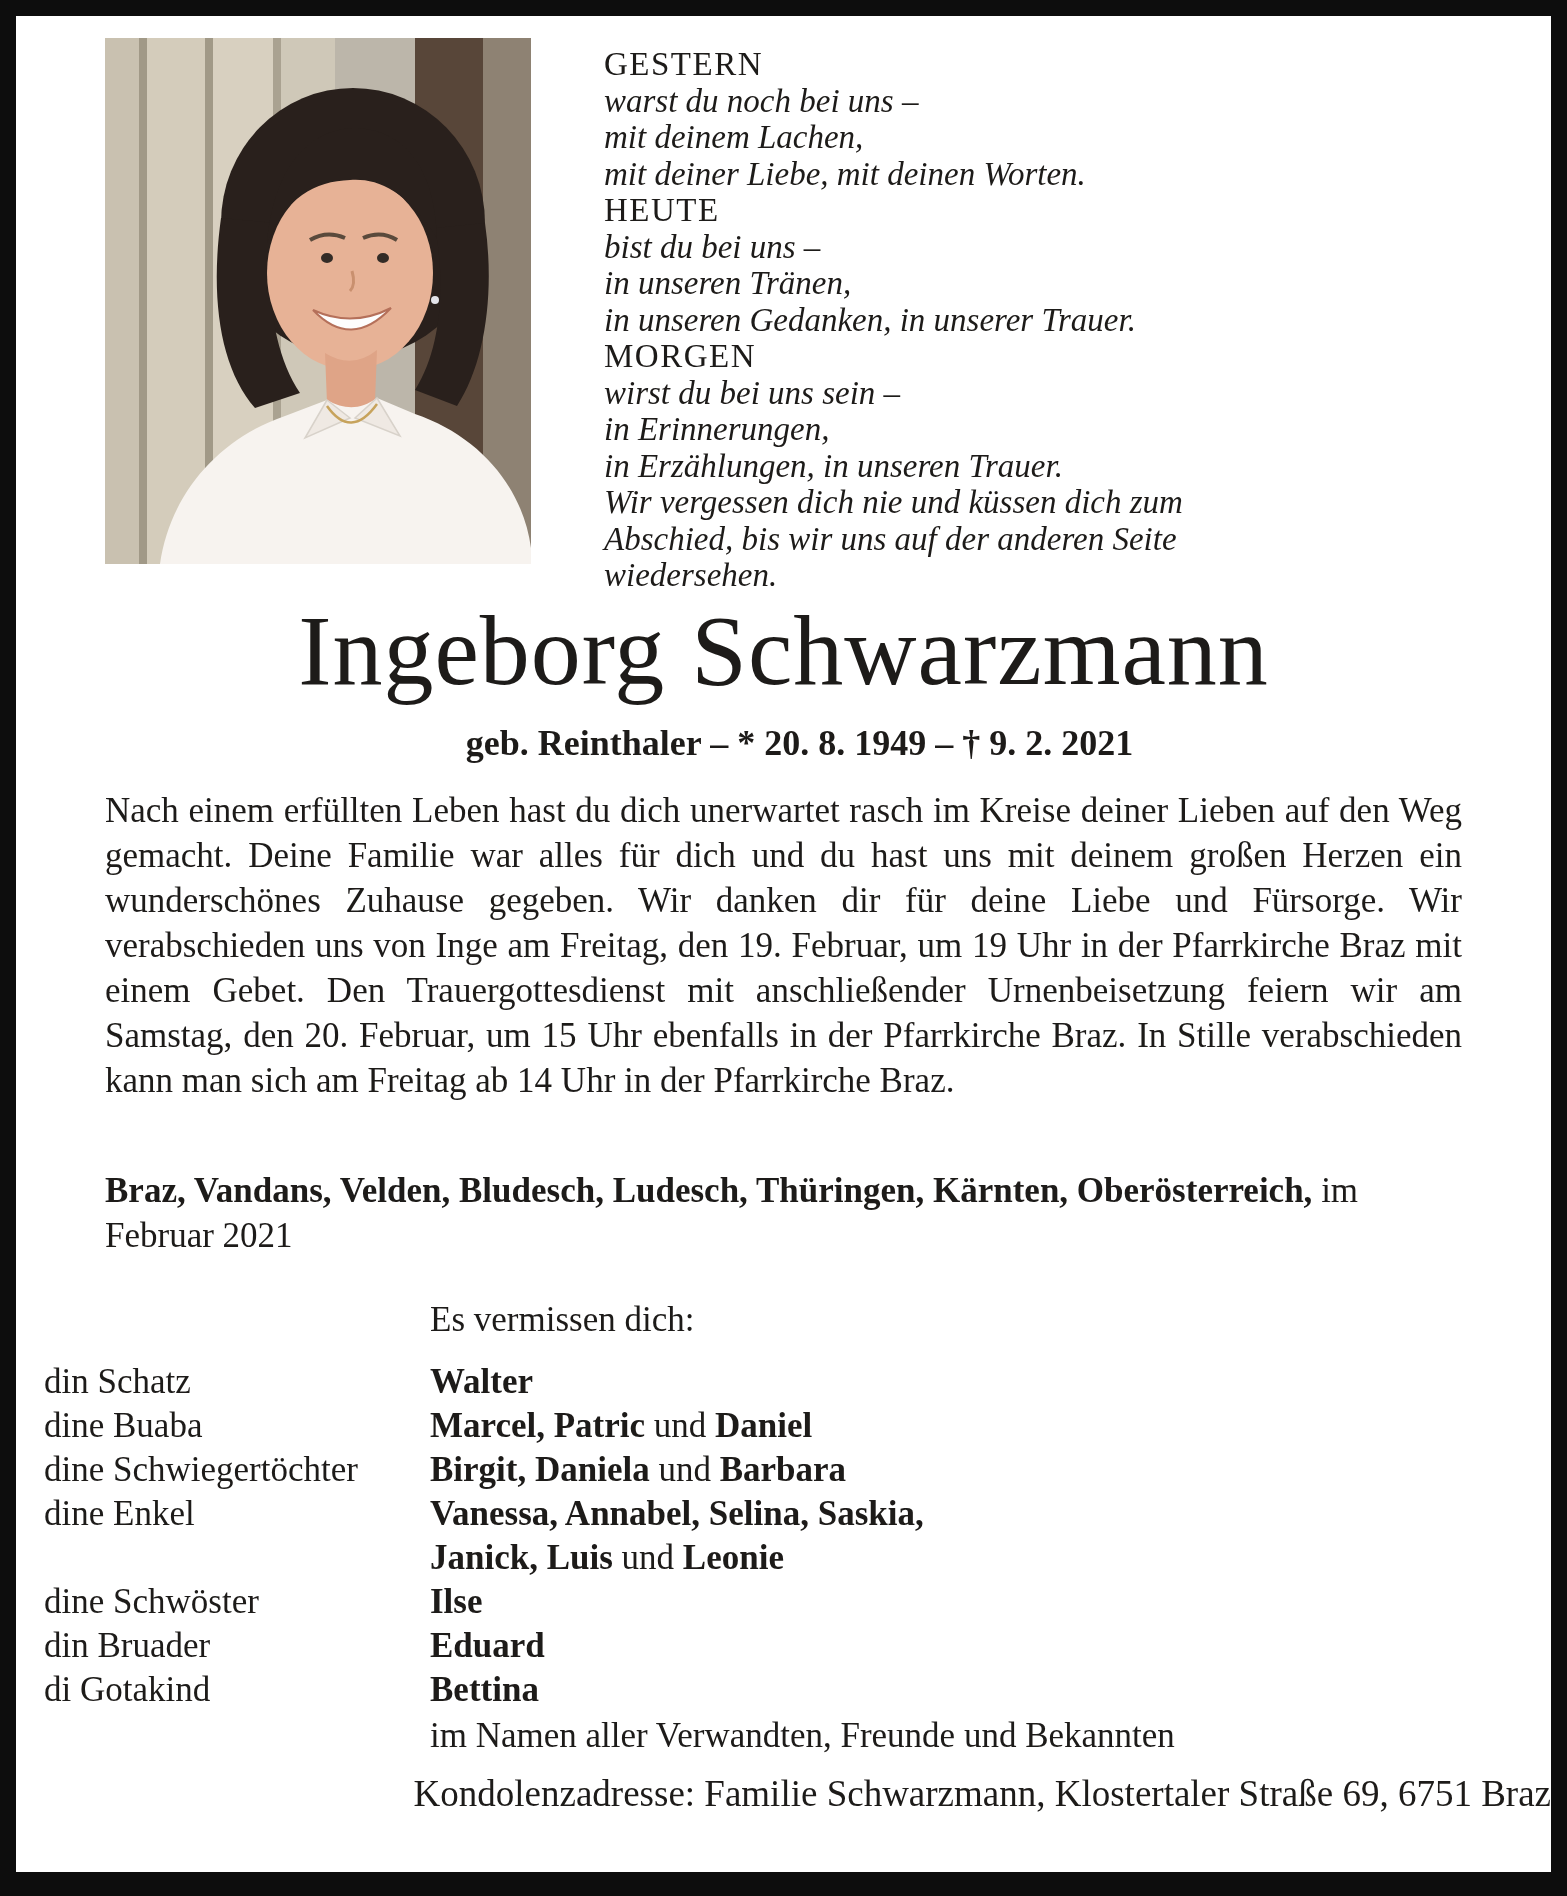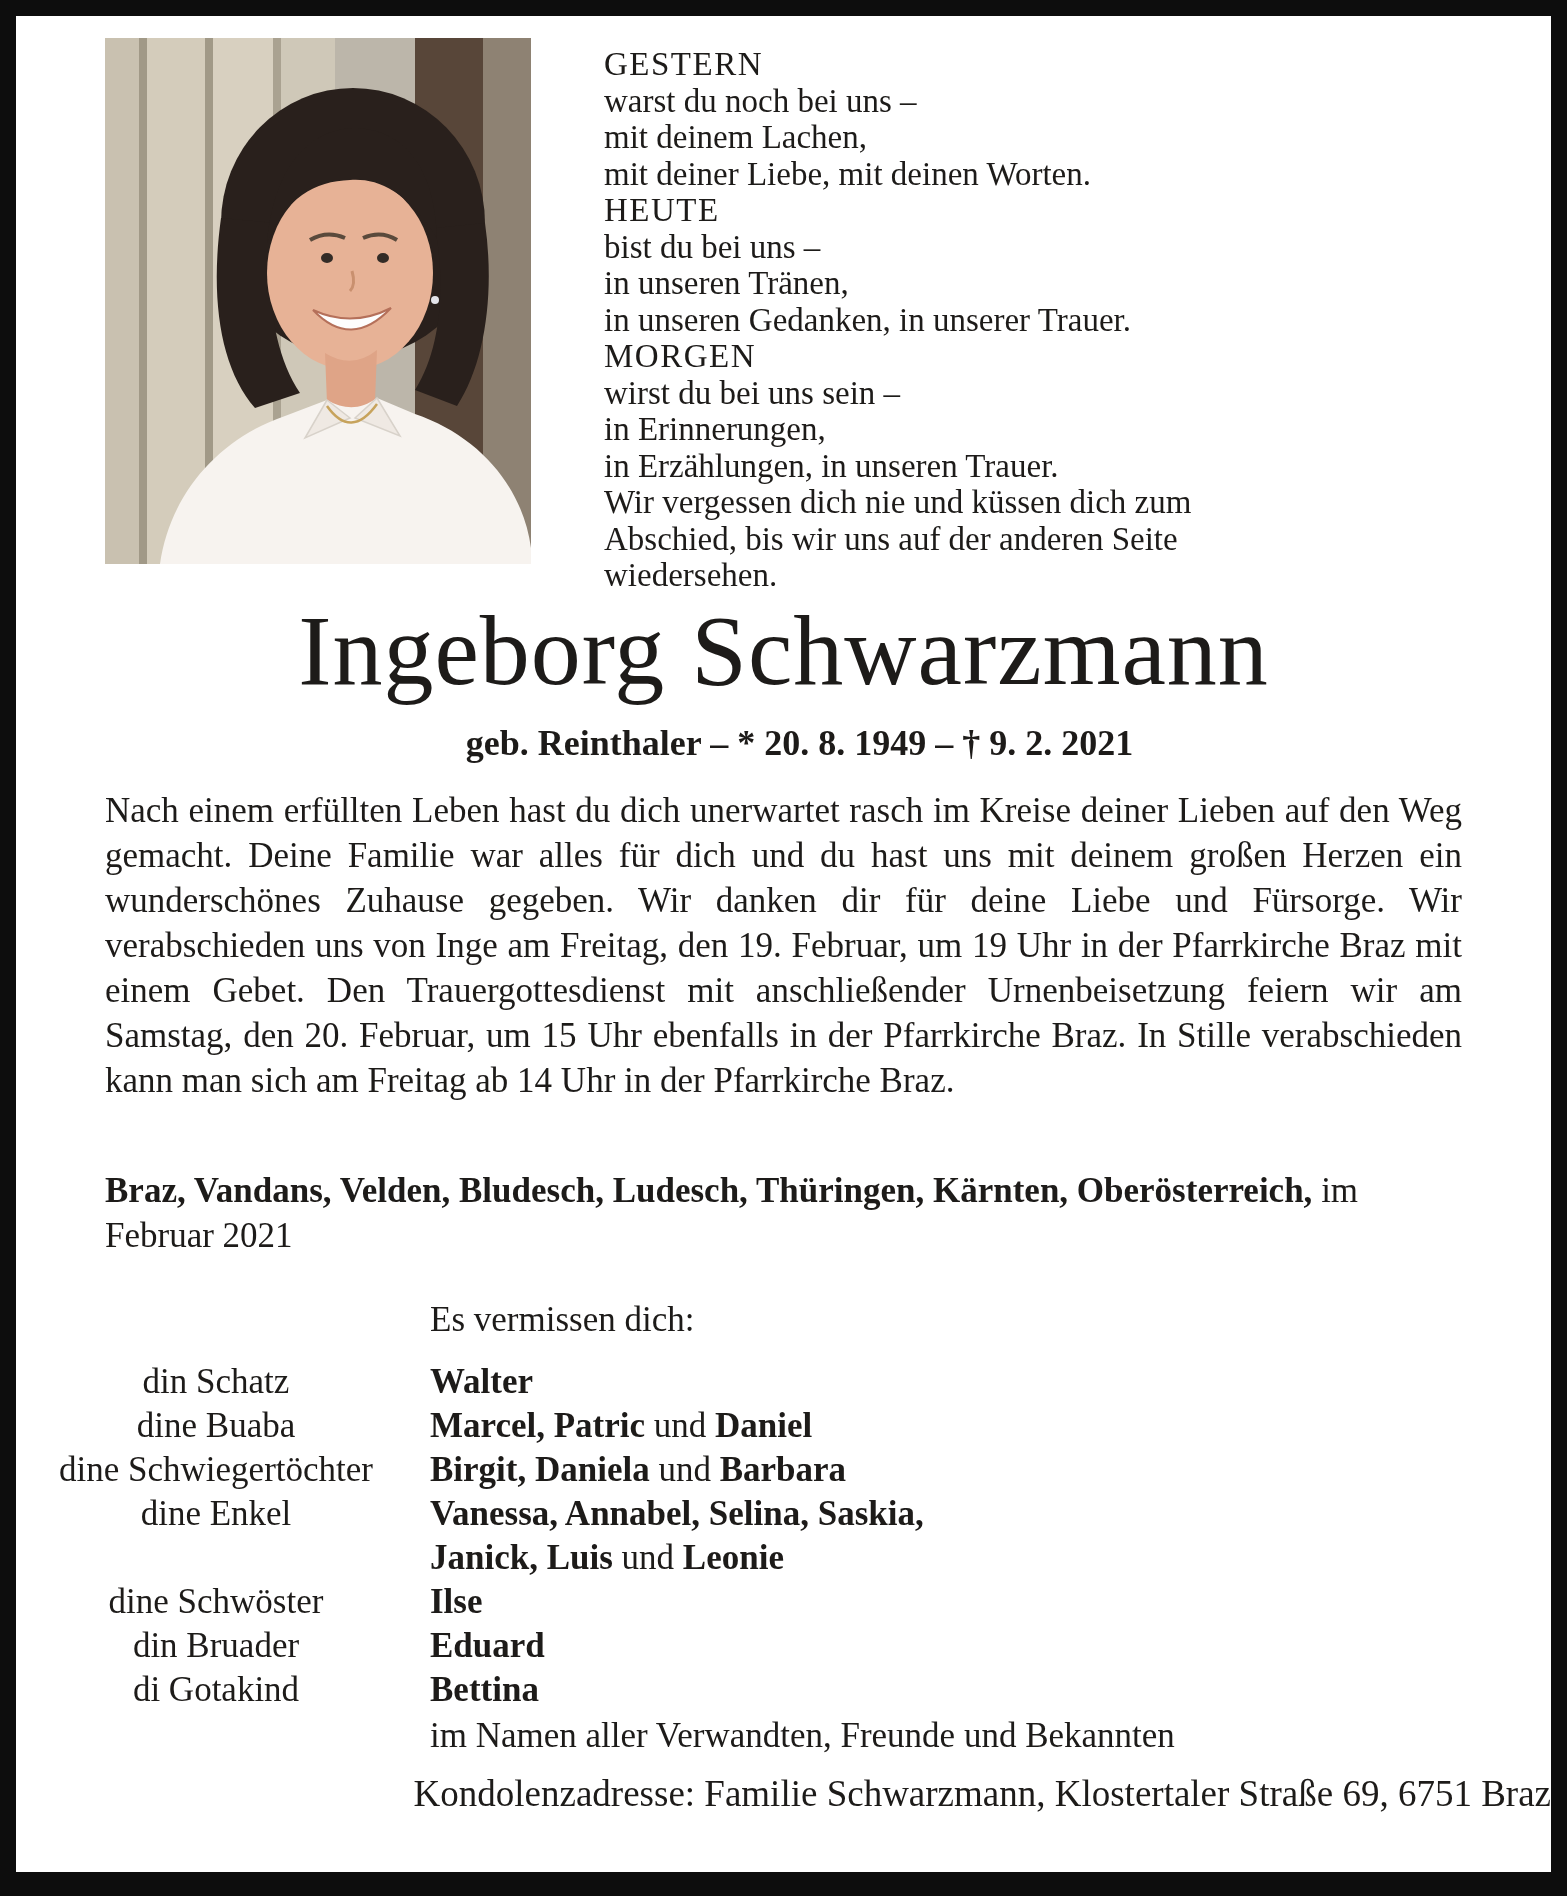"warst du noch bei uns" .poem-line.it { font-style: none -> italic }
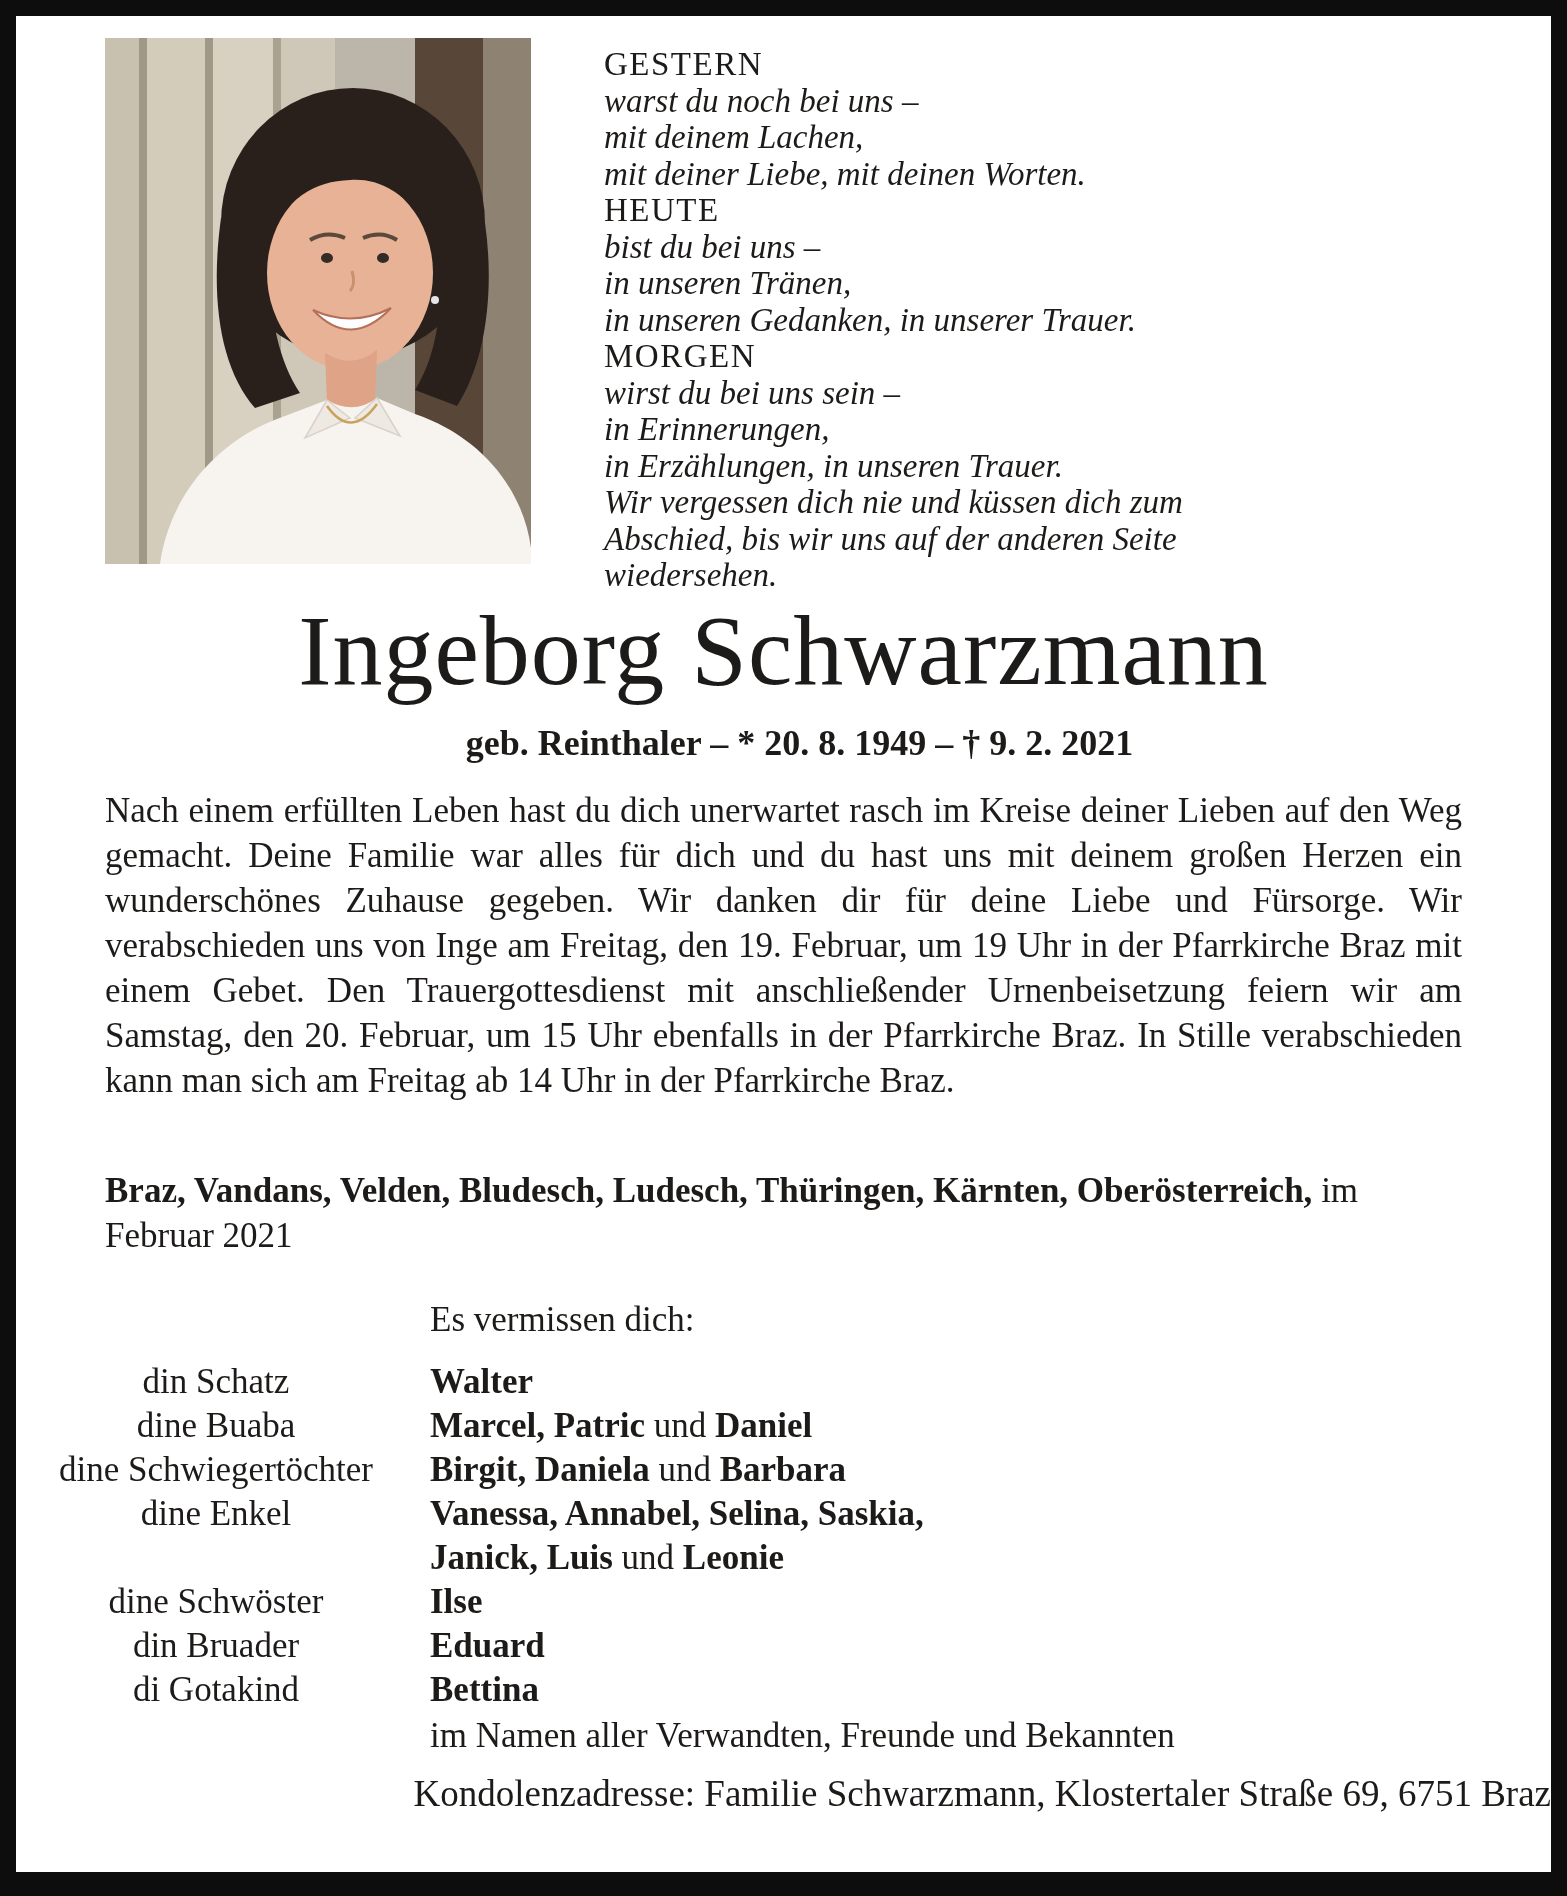"din Schatz" .m-label { padding-left: none -> 28px; text-align: center -> left }
